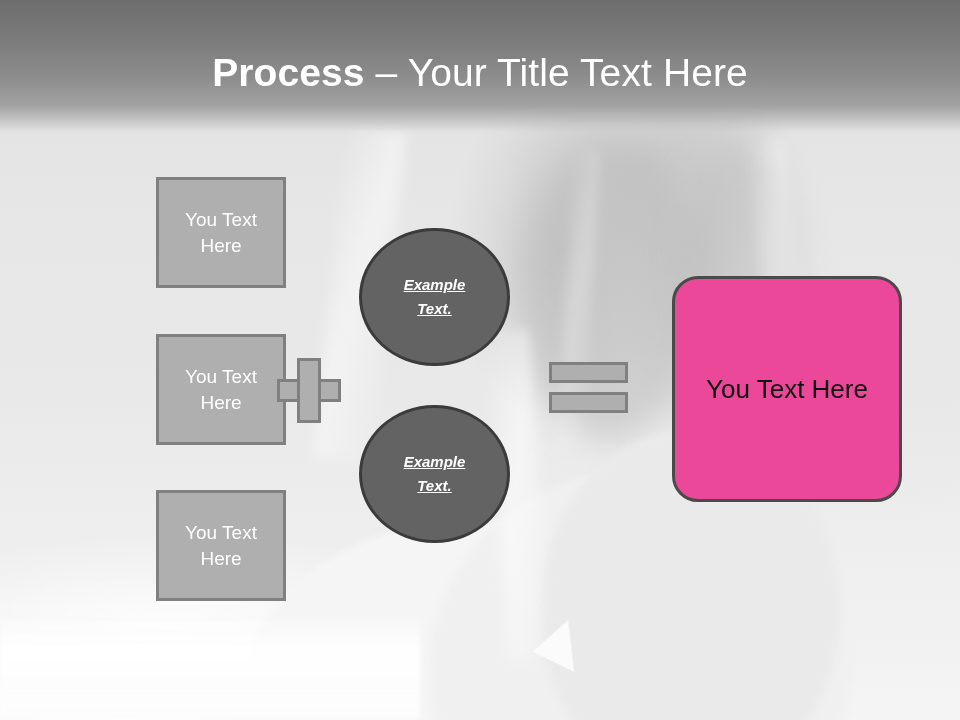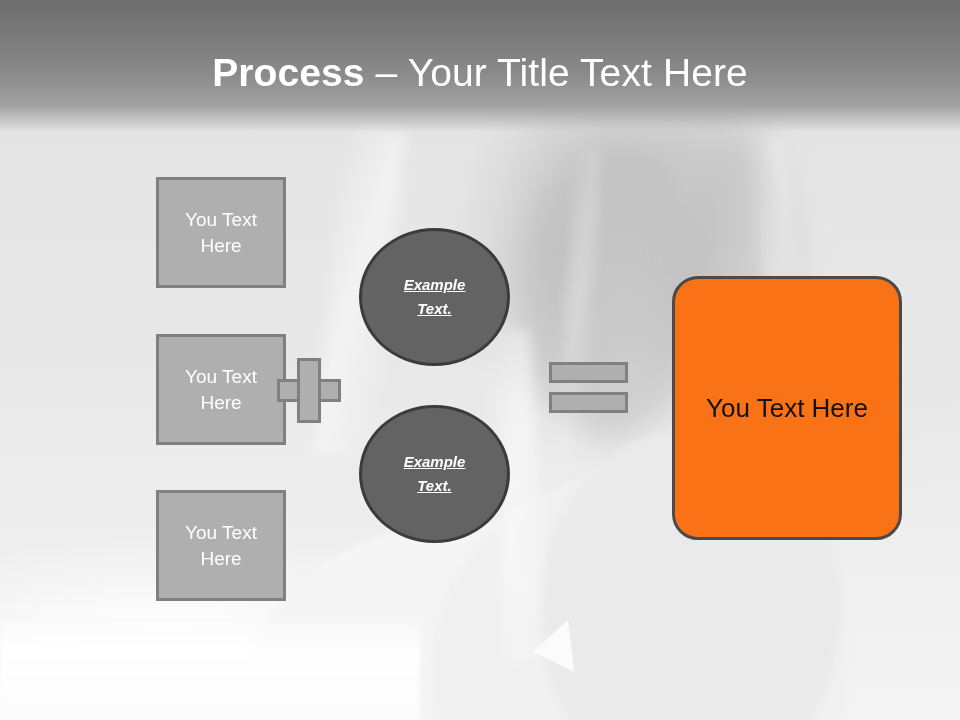"You Text Here" .result-box { background: #f97316 -> #ec4899; height: 264px -> 226px }
